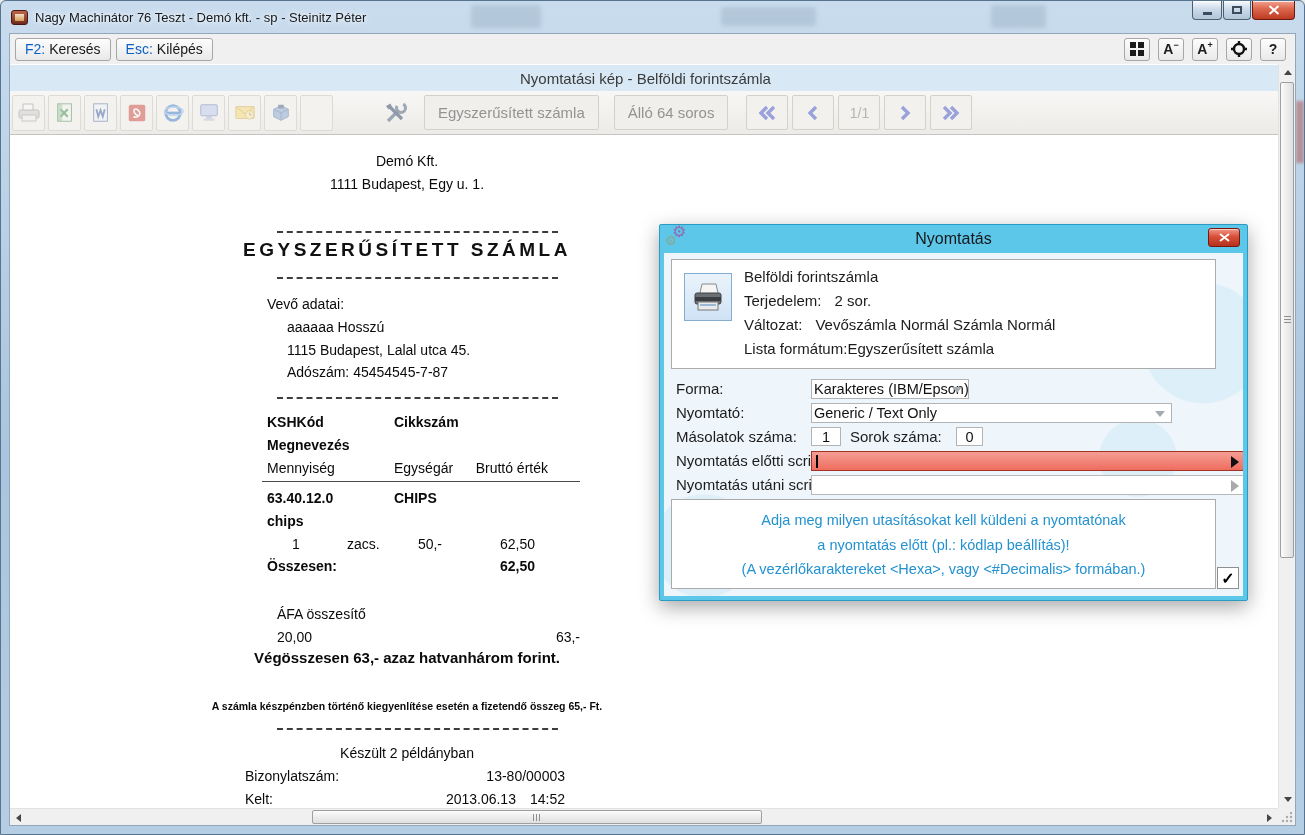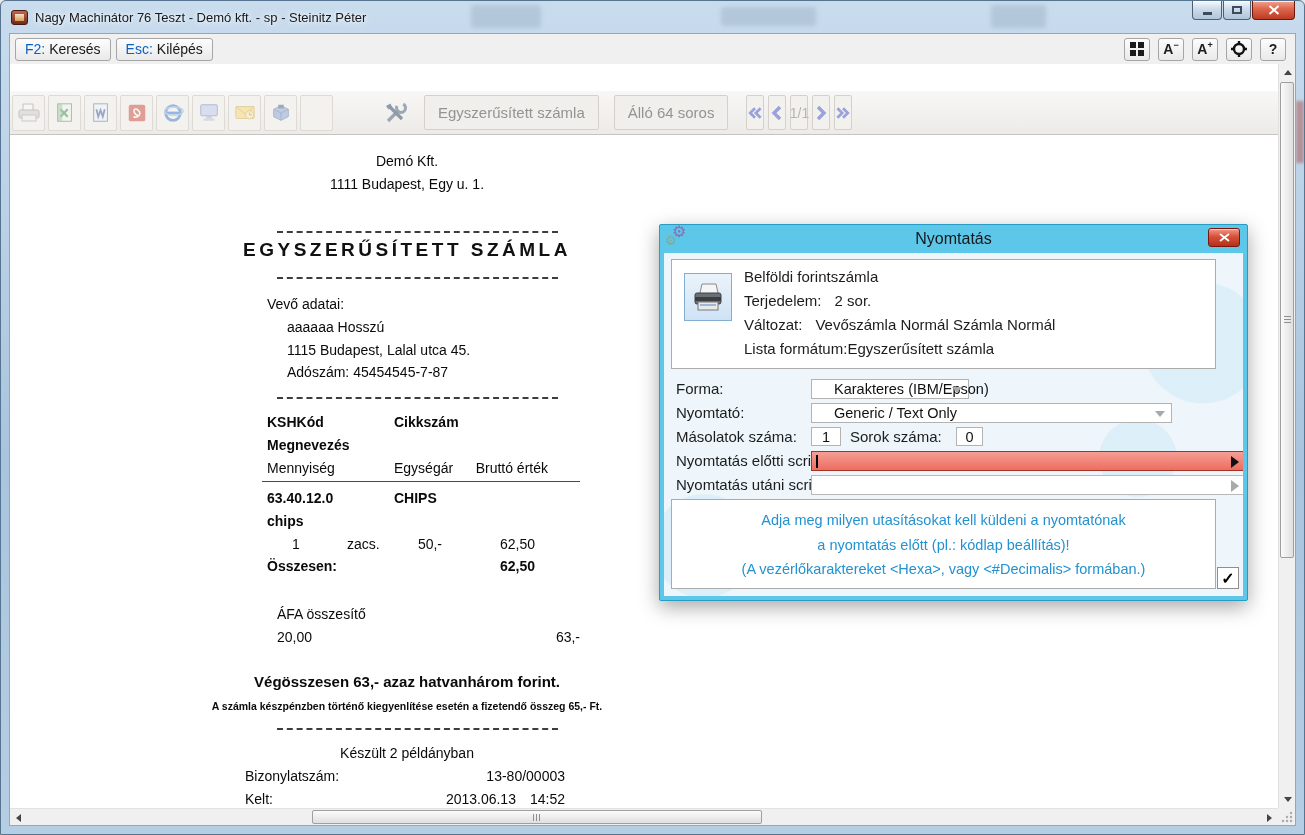"Nyomtatási kép - Belföldi forintszámla" div.headerbar { html: none -> <div> <span>Nyomtatási kép - Belföldi forintszámla</span> </div> }
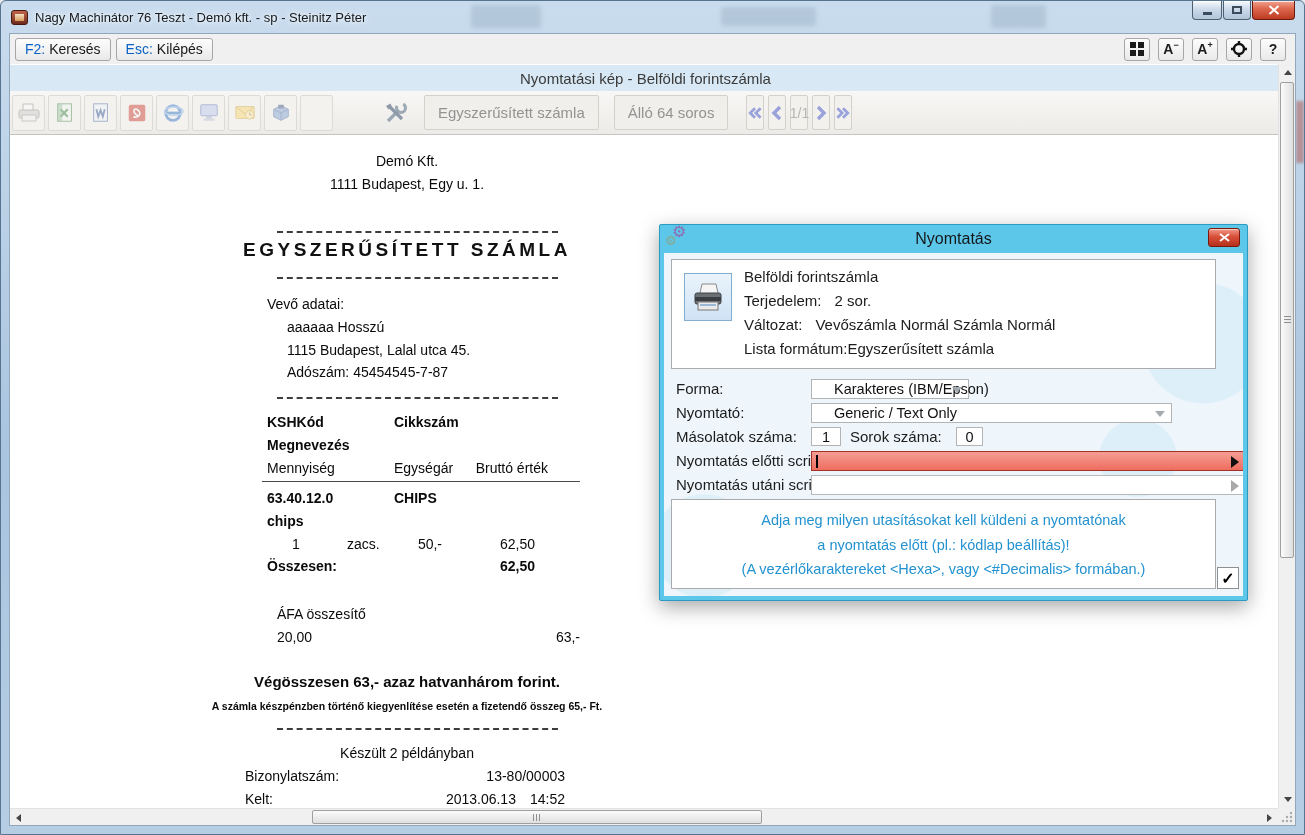"1/1" .navbtn { width: 18px -> 42px }
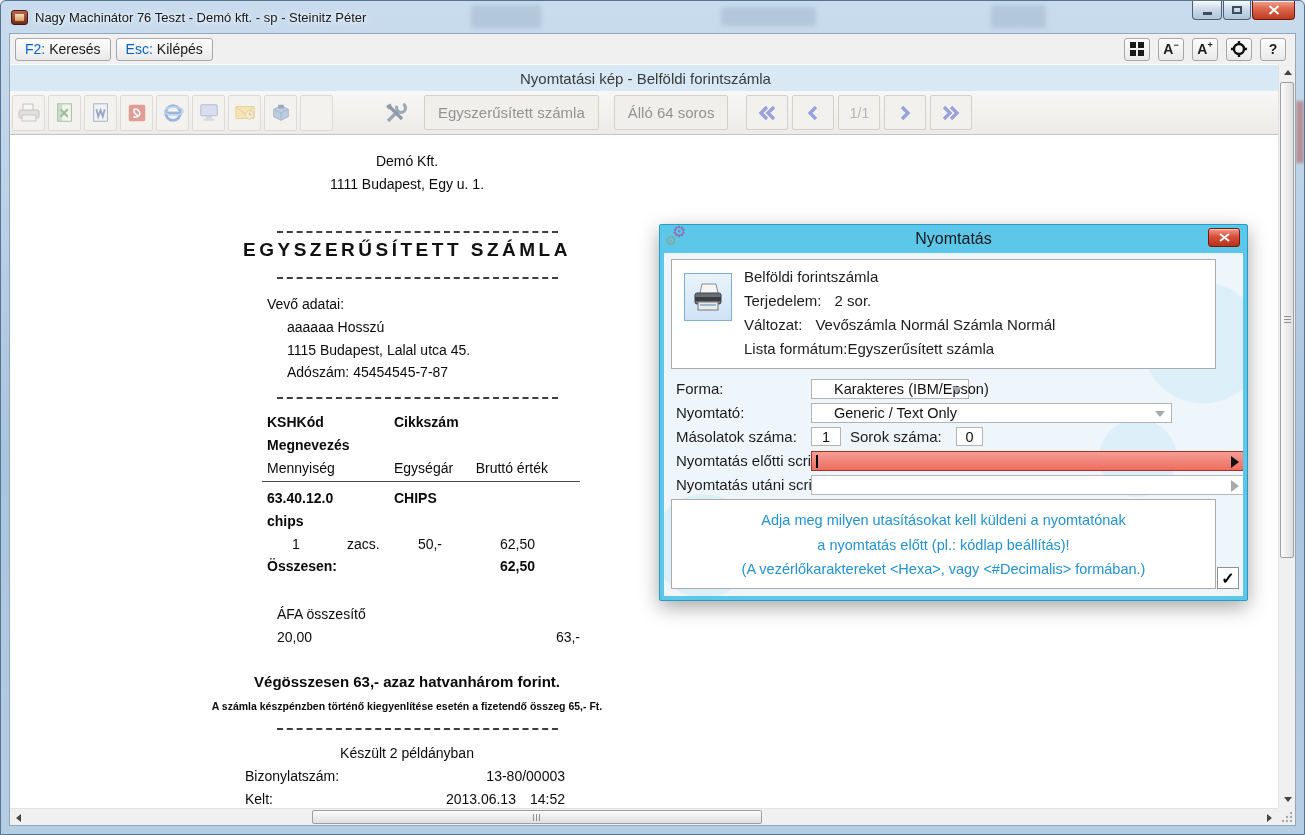"Karakteres (IBM/Epson)" .dd { padding: 0 22px -> 0 2px }
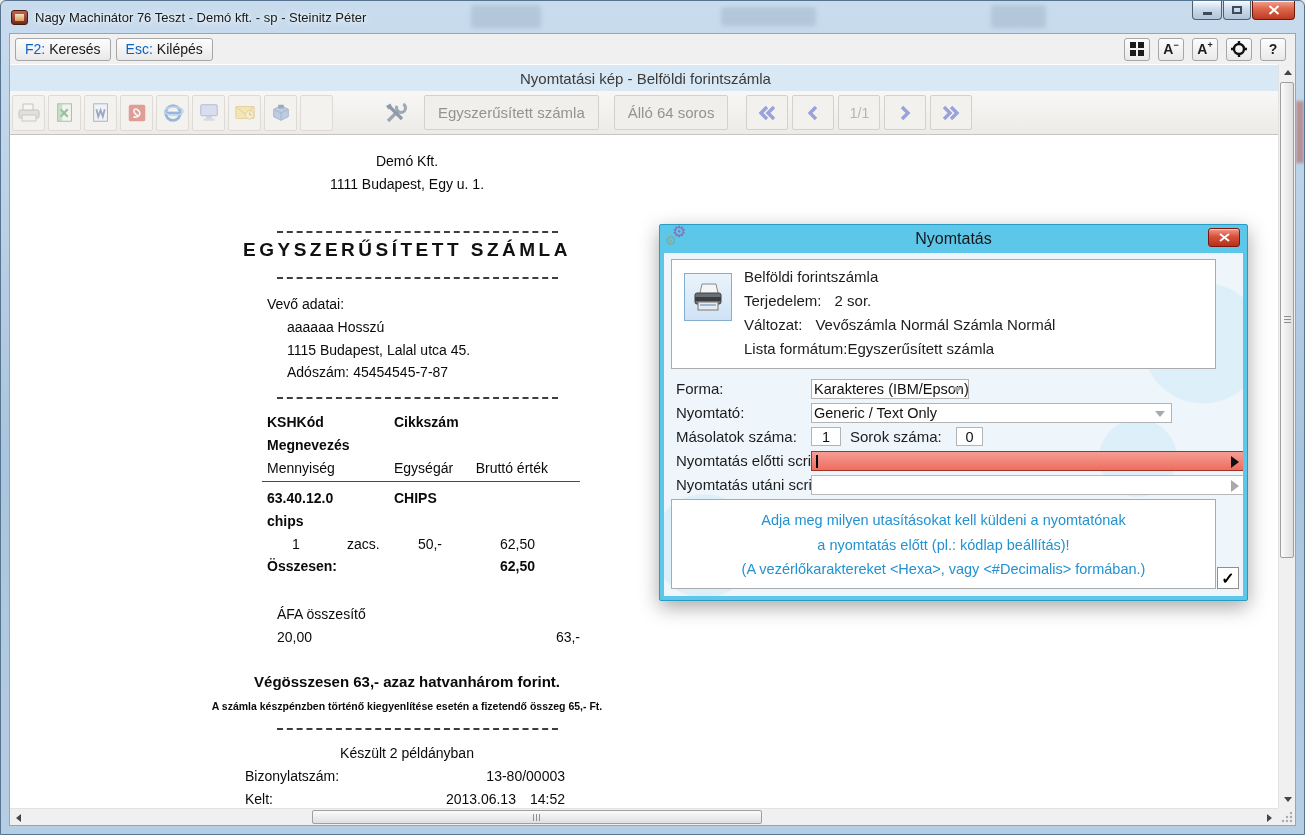"Végösszesen 63,- azaz hatvanhárom" div.C { top: 538px -> 514px }
